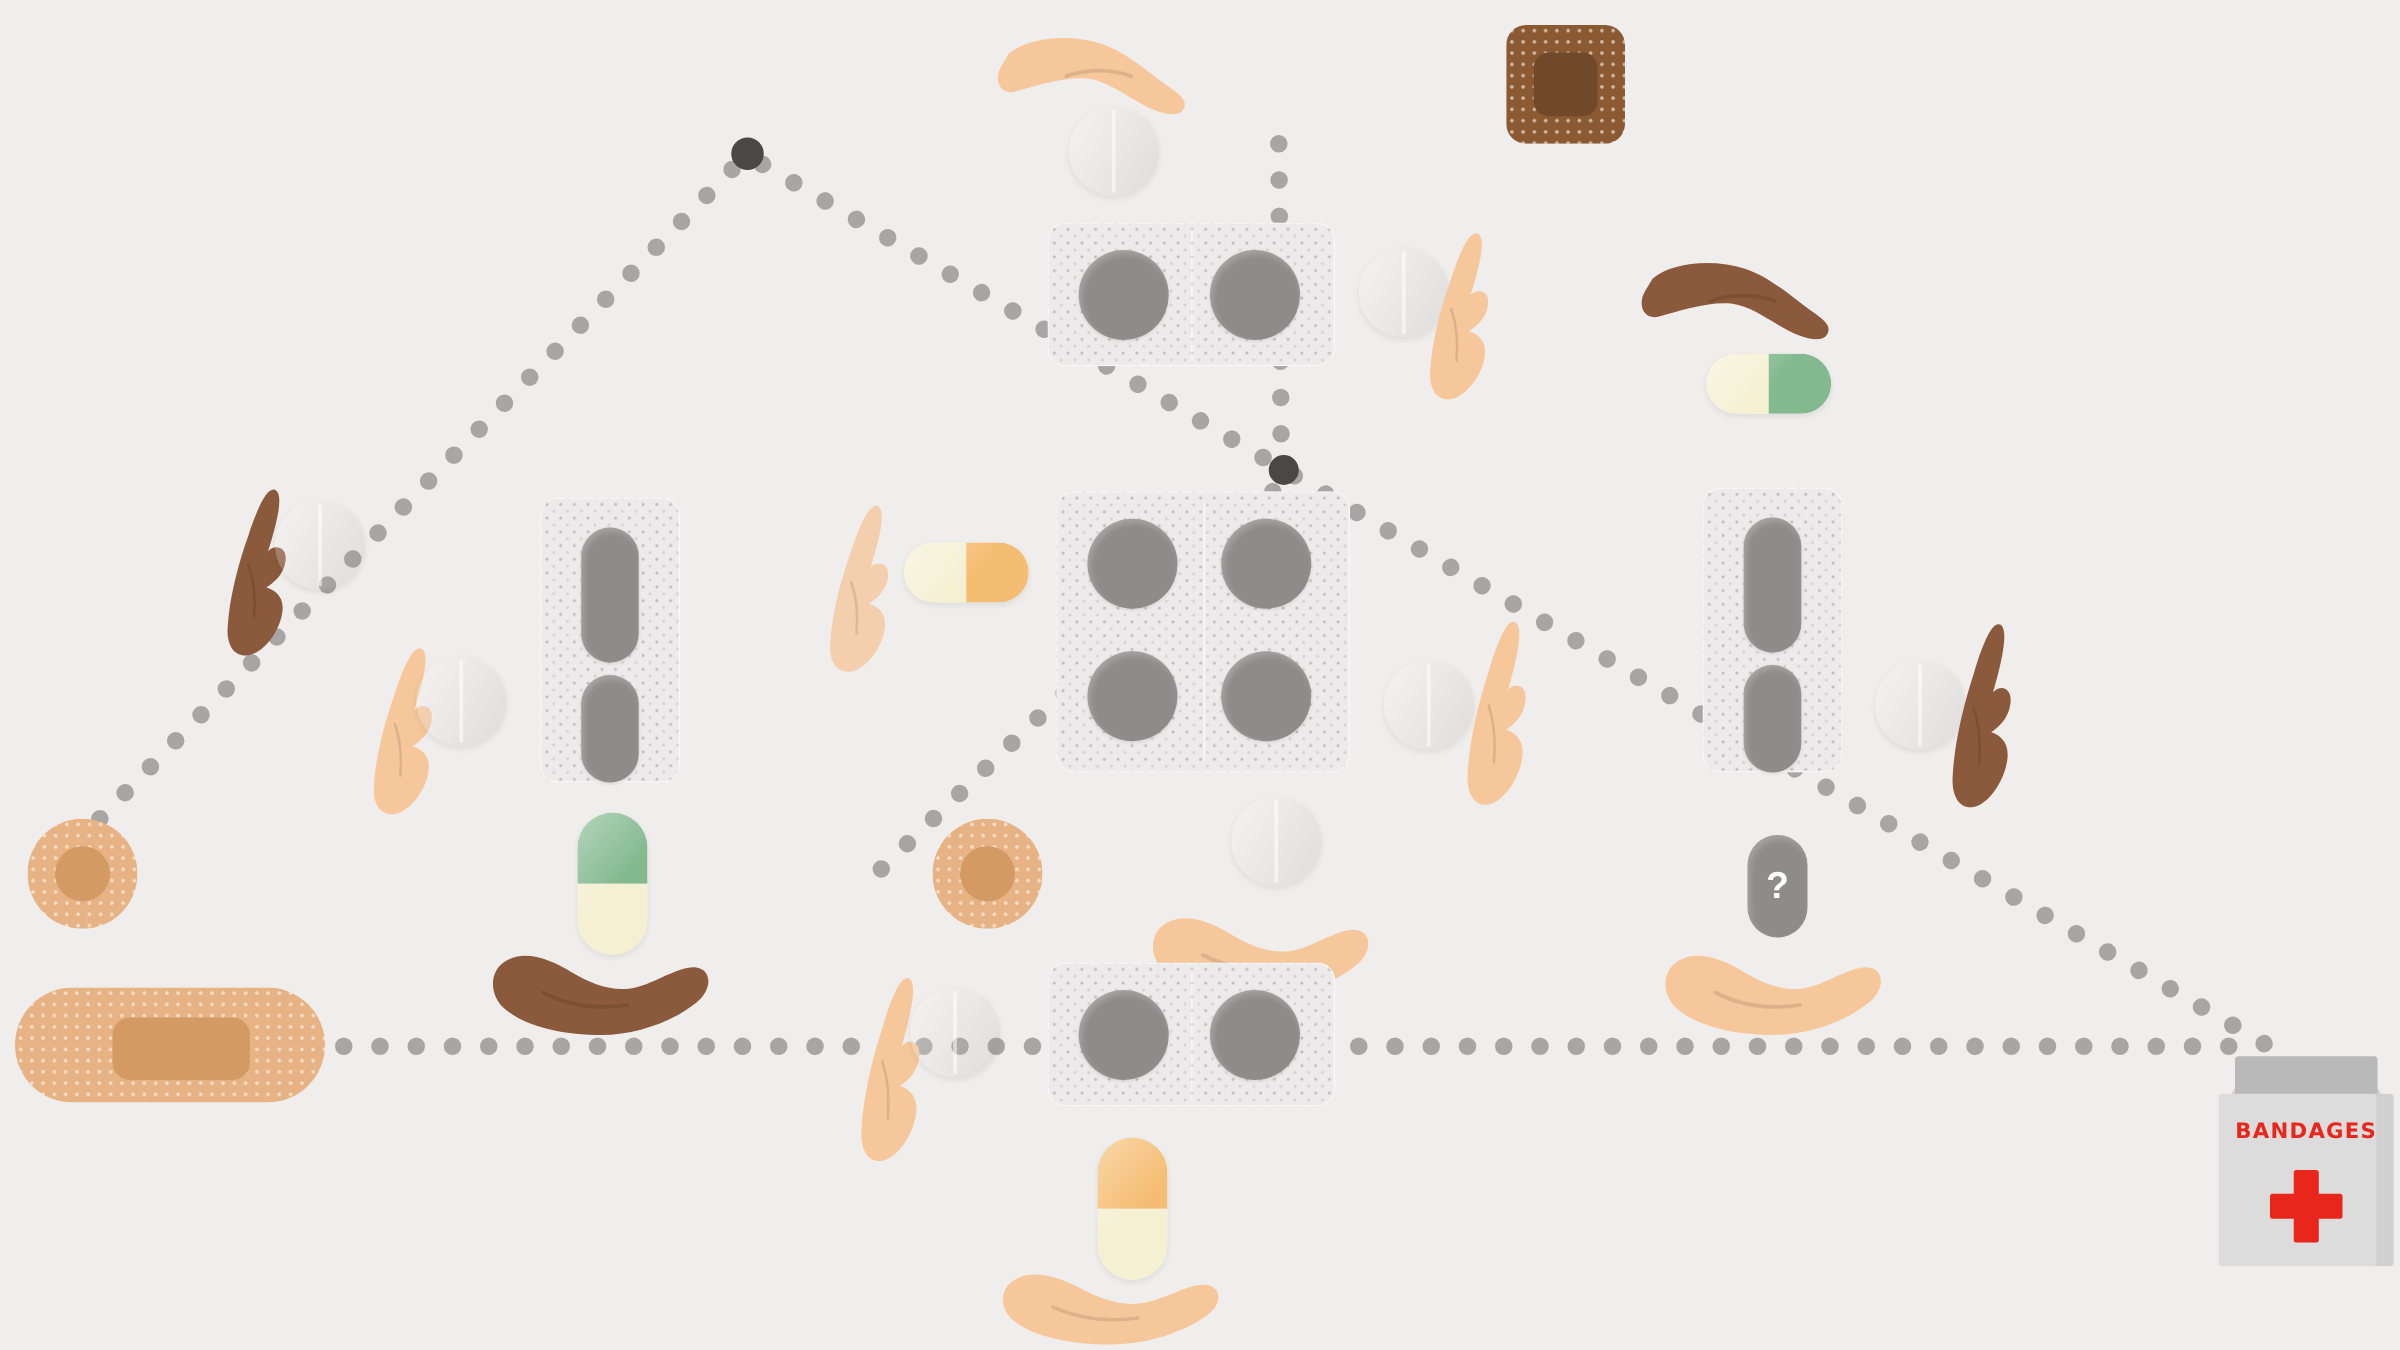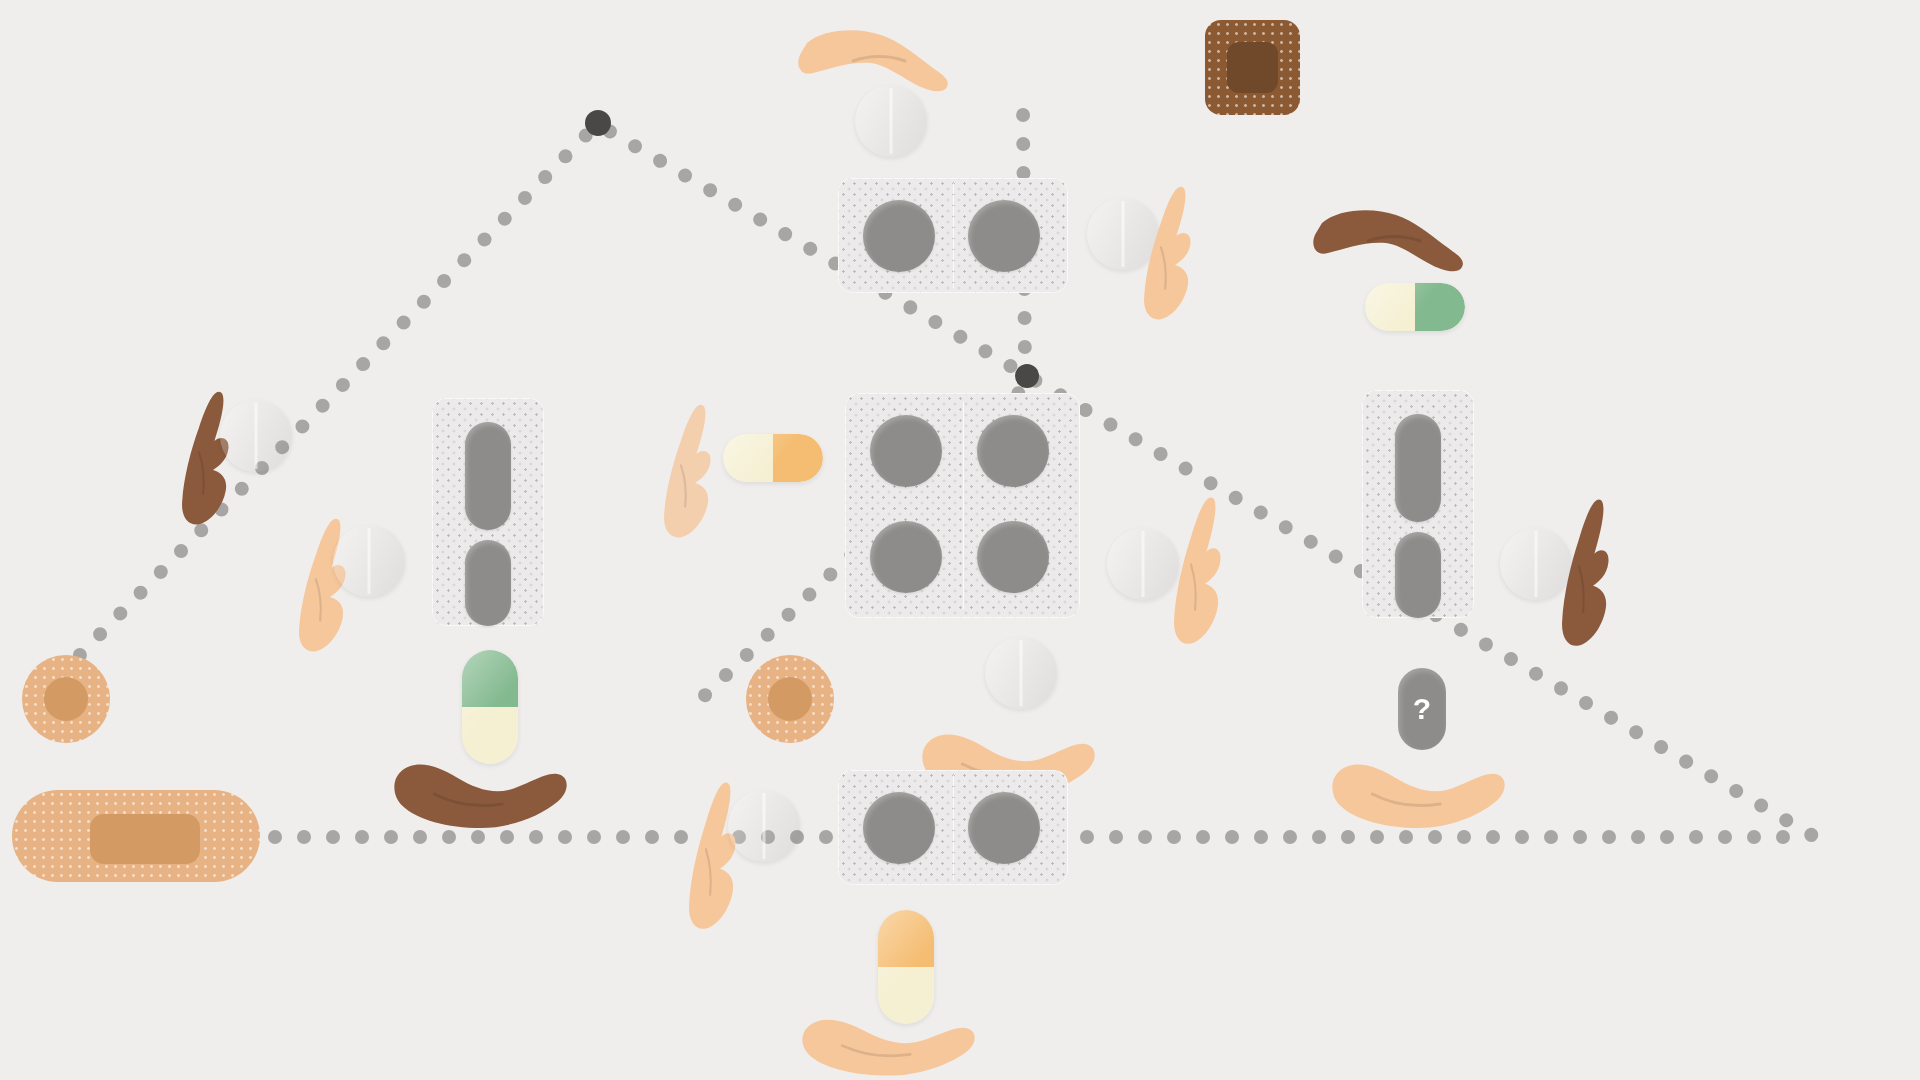"BANDAGES" div.bandbox { html: none -> <div> <div></div> <div></div> <div></div> <div></div> <div>BANDAGES</div> <div> <b></b> <i></i> </div> </div> }
